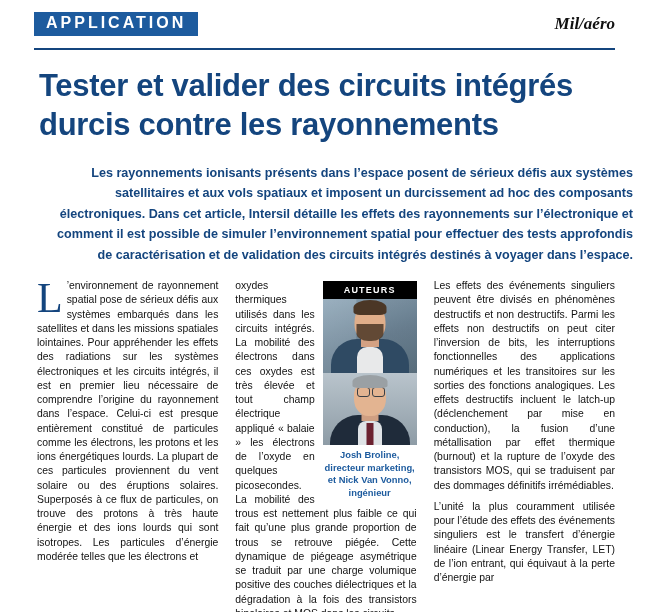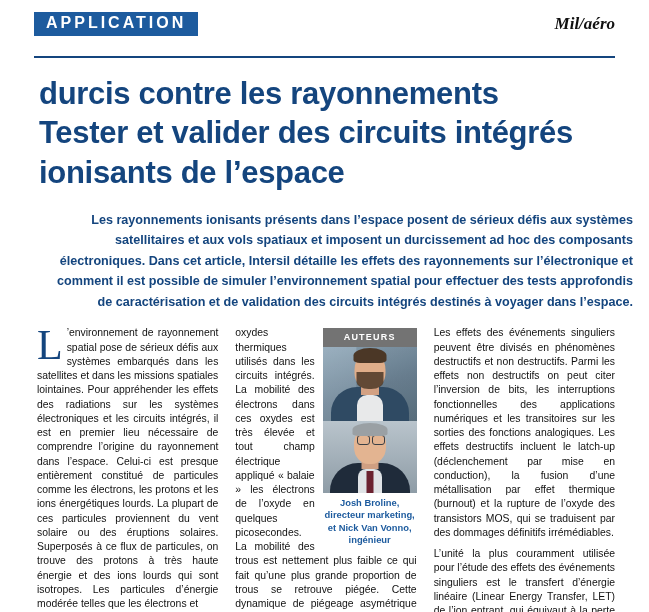"APPLICATION" .masthead { padding-bottom: 20px -> 12px }
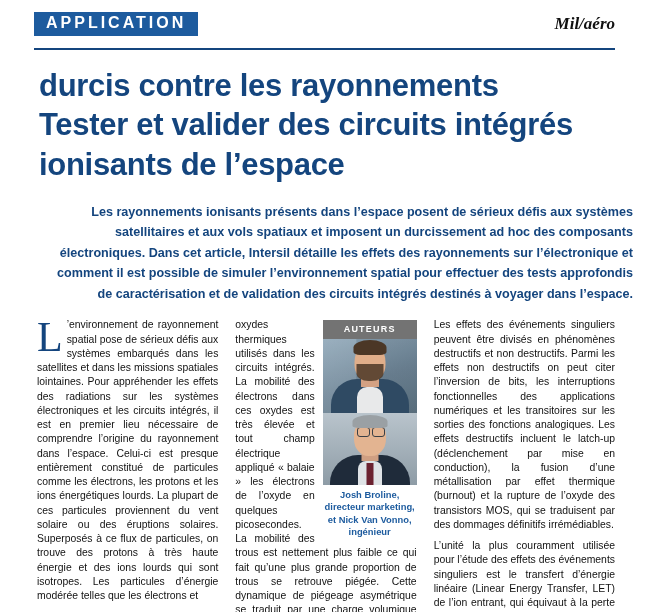"durcis contre les rayonnements" span { order: before "Tester et valider des circuits" -> after "Tester et valider des circuits" }
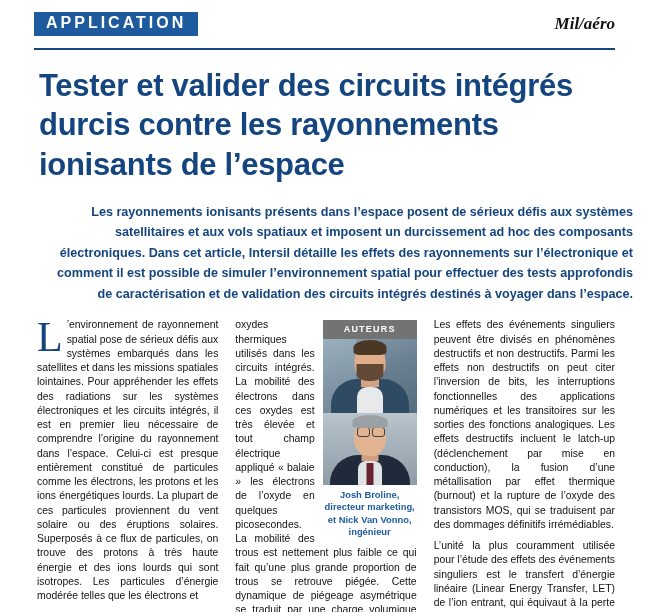"ionisants de l’espace" span { html: <span>ionisants de l’espace</span> -> none }
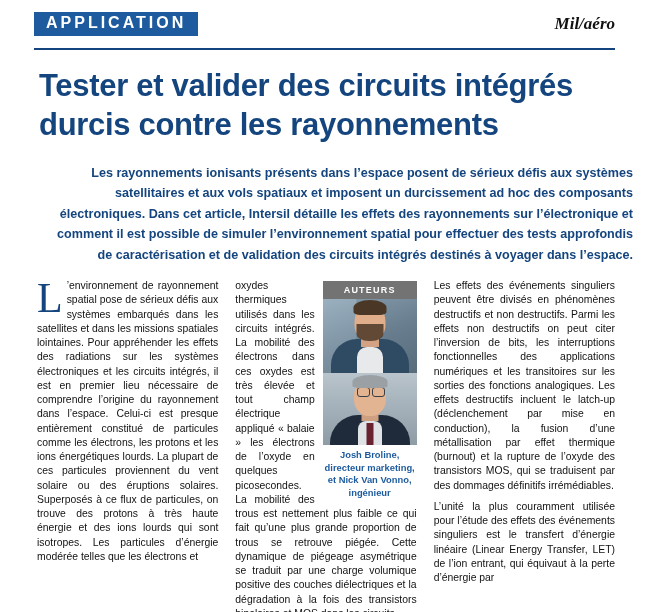"AUTEURS" .authors-label { background: #737373 -> #000000 }
